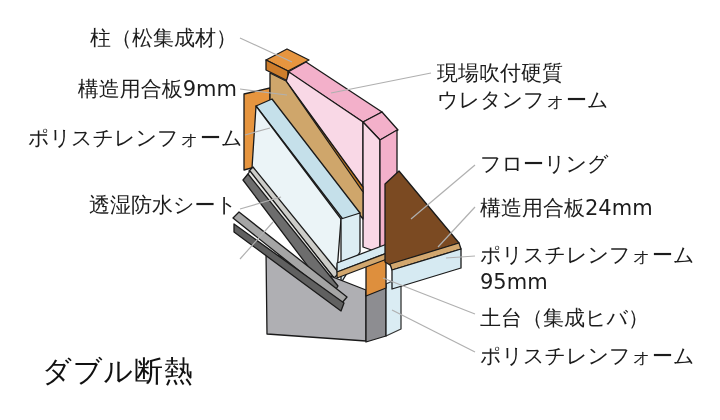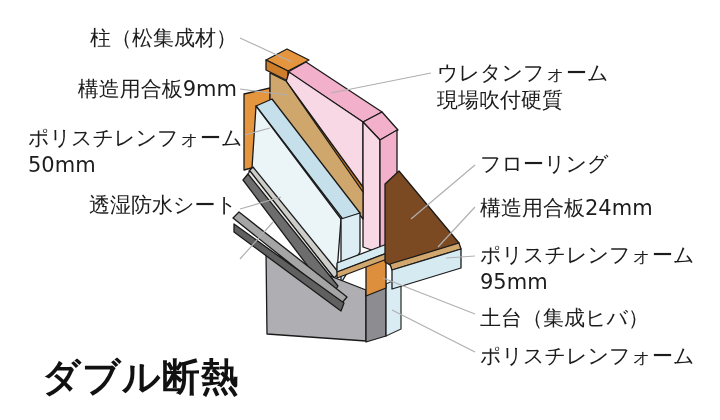"ウレタンフォーム" div { order: before "現場吹付硬質" -> after "現場吹付硬質" }
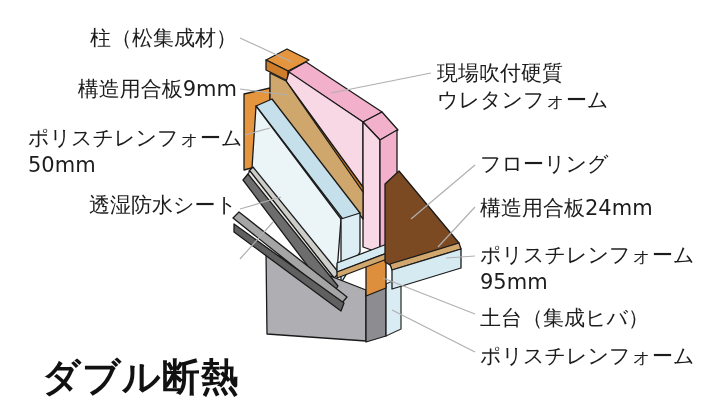"50mm" div { html: <div>50mm</div> -> none }
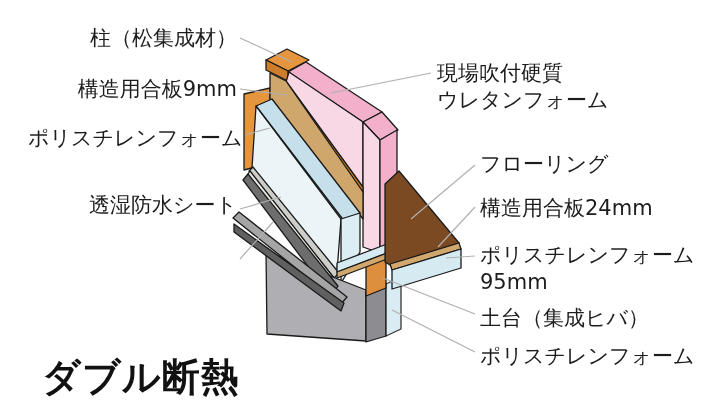"ダブル断熱" #title { font-size: 38px -> 29px; font-weight: 700 -> 400 }
